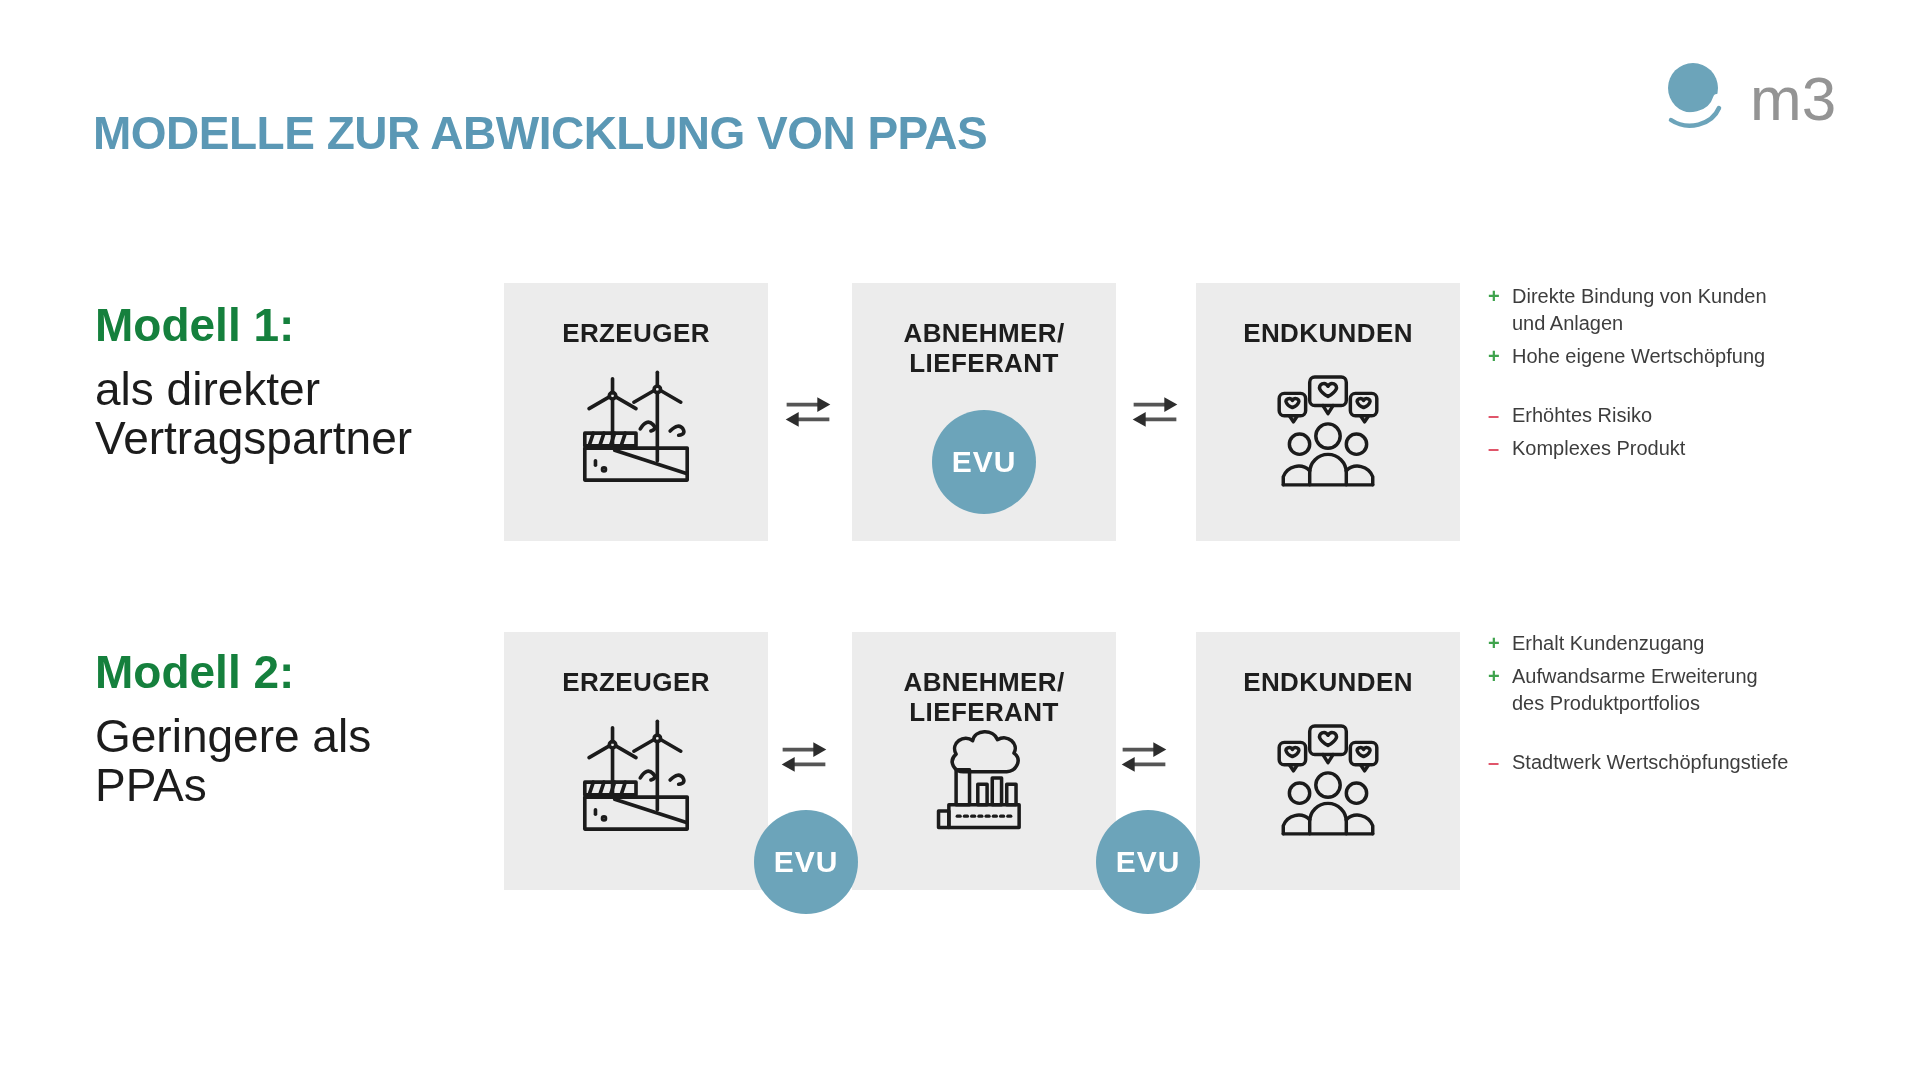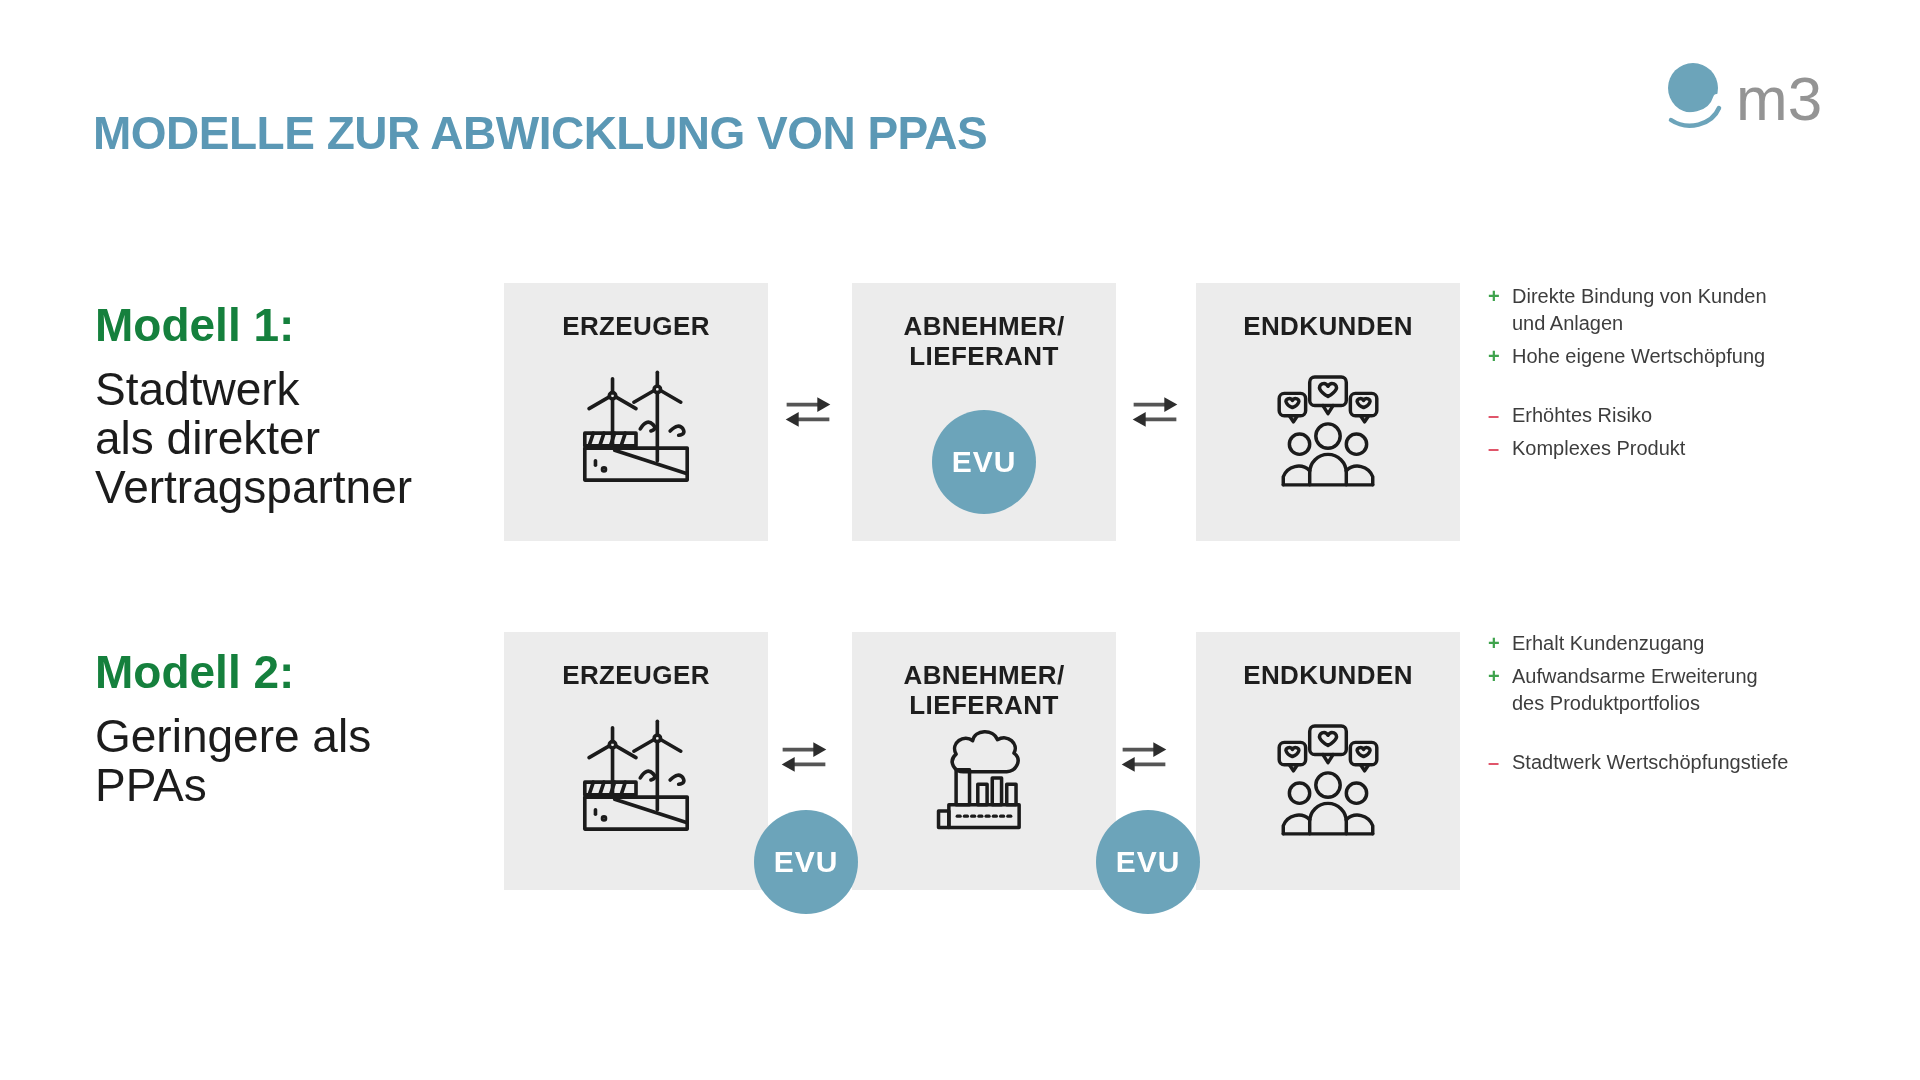"m3" .logo-text { margin-left: 0 -> 14px }
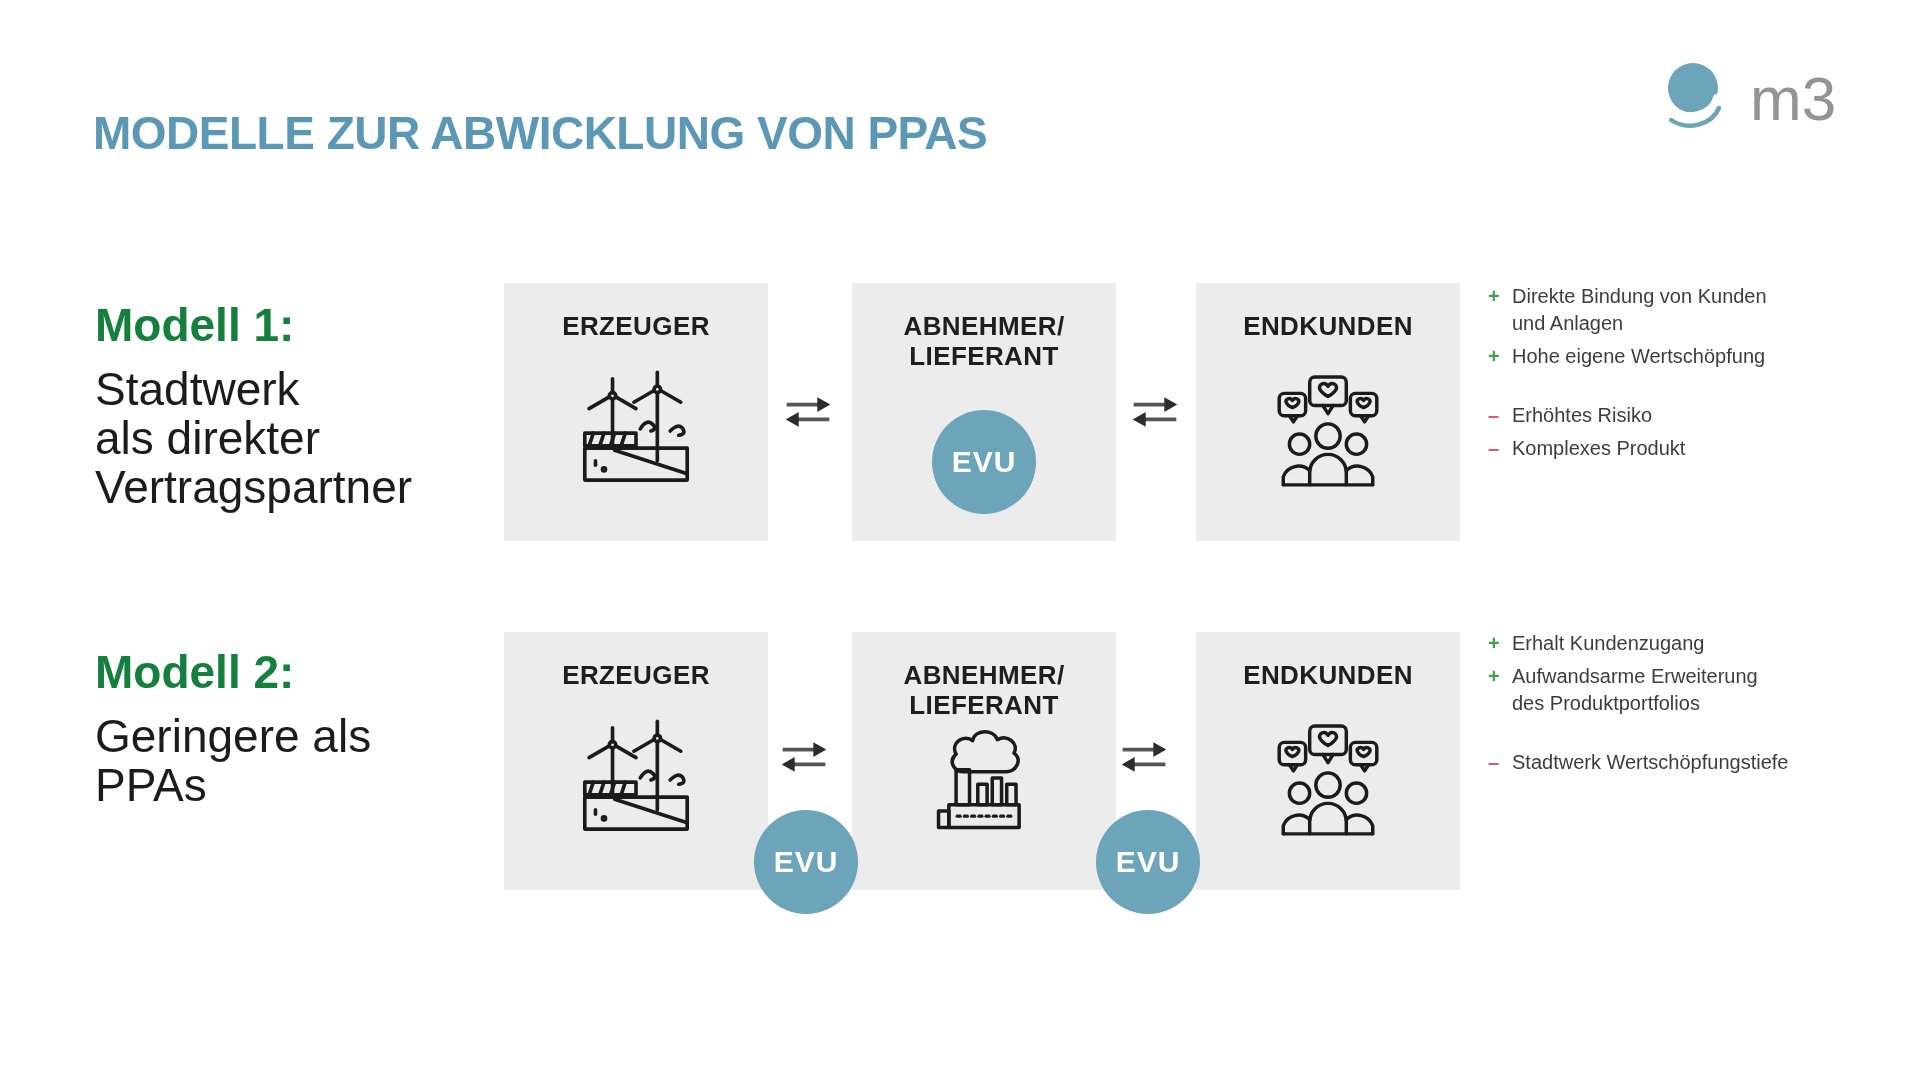"ERZEUGER" .node-title { padding-top: 28px -> 35px }
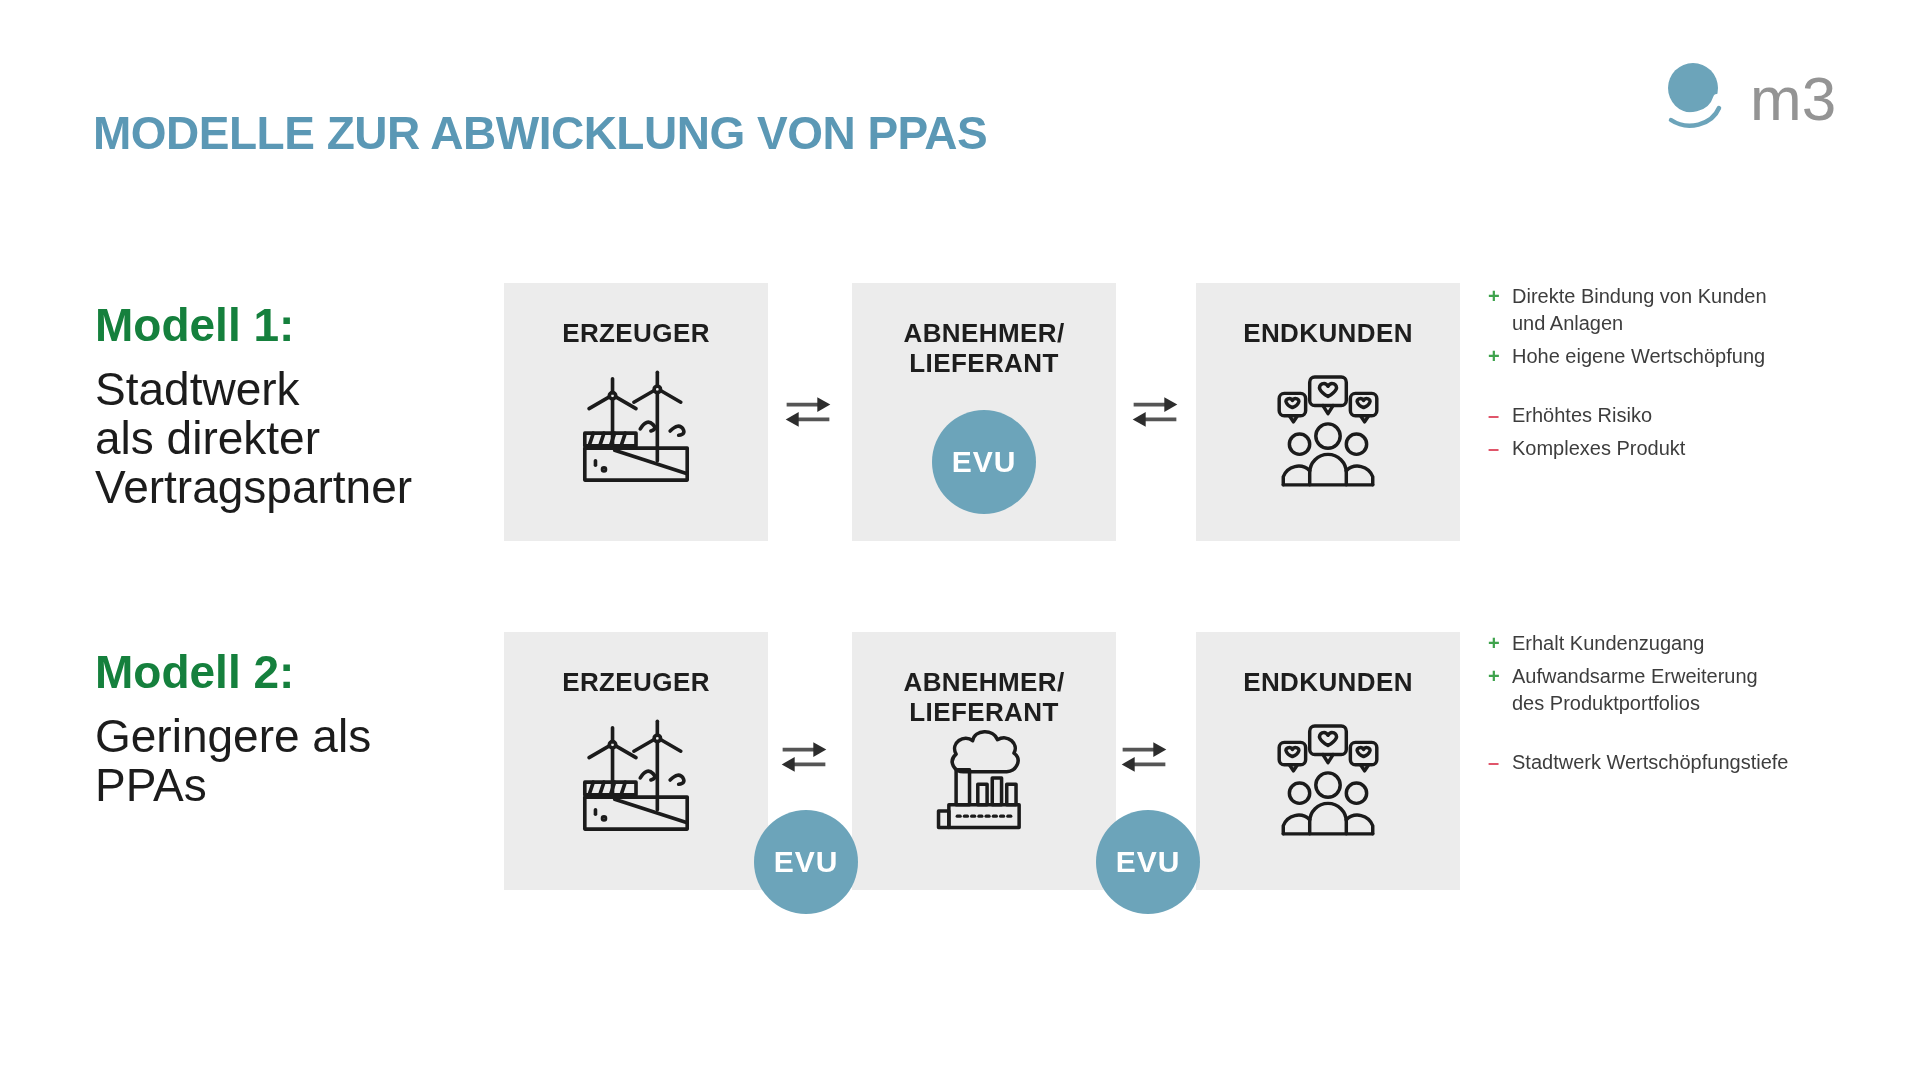"Stadtwerk" div { html: <div>Stadtwerk</div> -> none }
